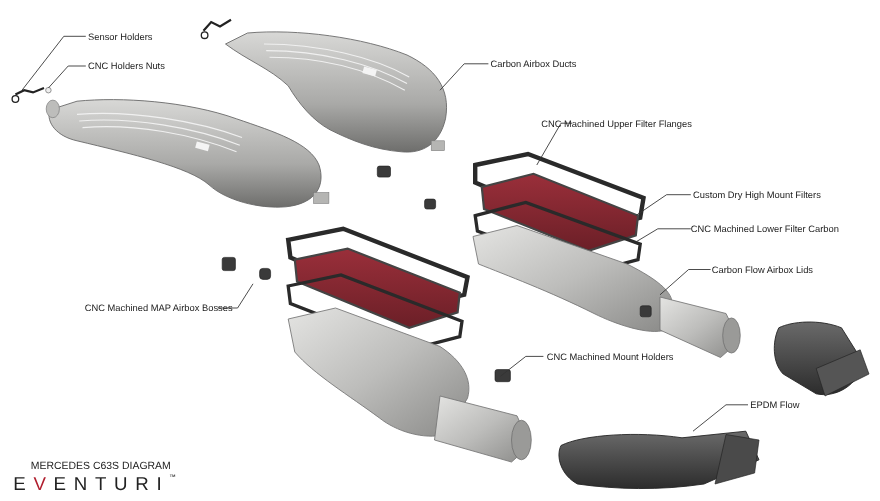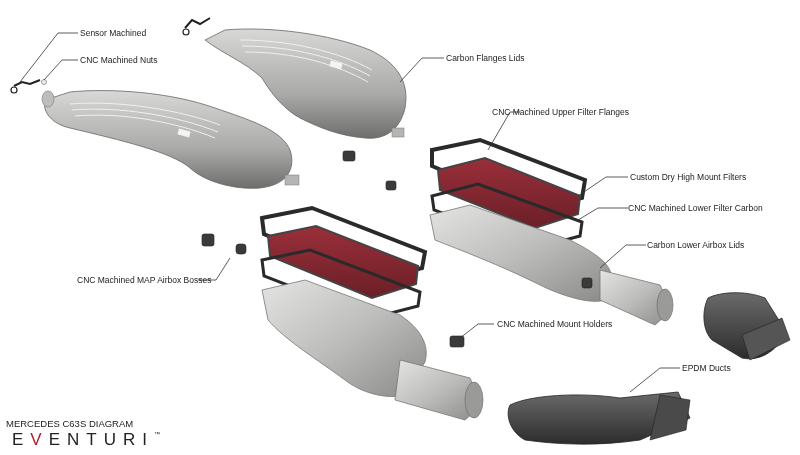"Sensor Machined" div.label { text: Machined -> Holders }
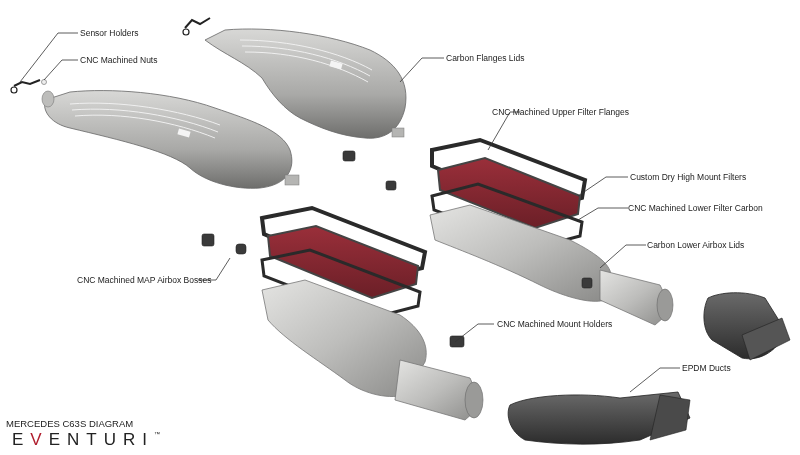"CNC Machined Nuts" div.label { text: Machined -> Holders }
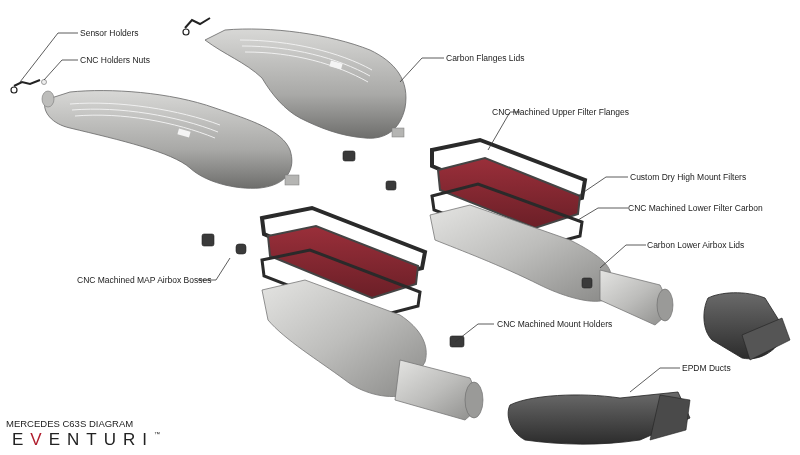"Carbon Flanges Lids" div.label { text: Flanges Lids -> Airbox Ducts }
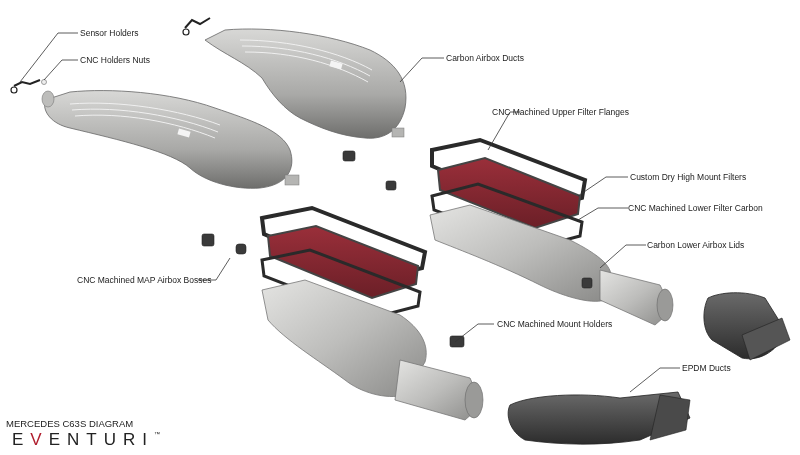"Carbon Lower Airbox Lids" div.label { text: Lower -> Flow }
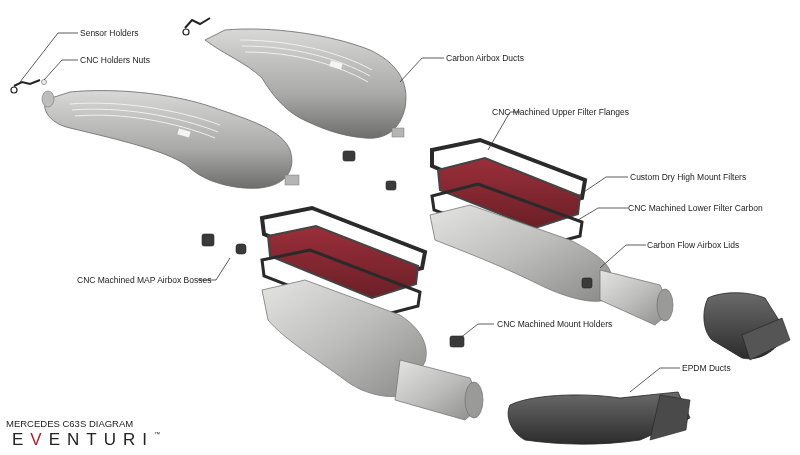"EPDM Ducts" div.label { text: Ducts -> Flow }
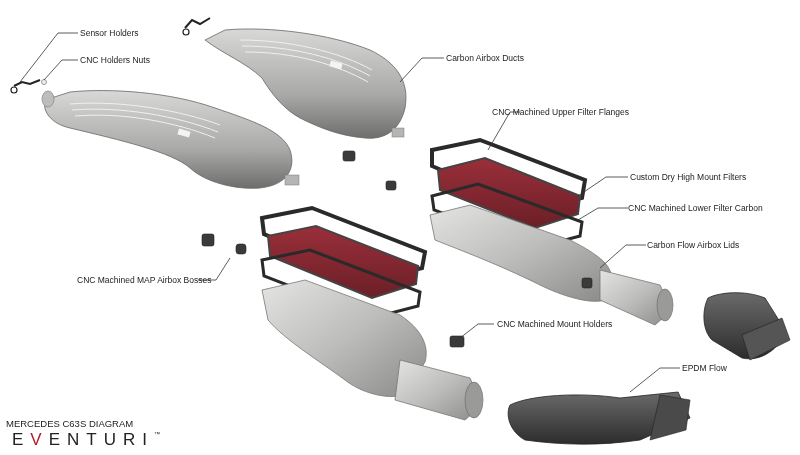"MERCEDES C63S DIAGRAM" .caption { left: 6px -> 28px }
